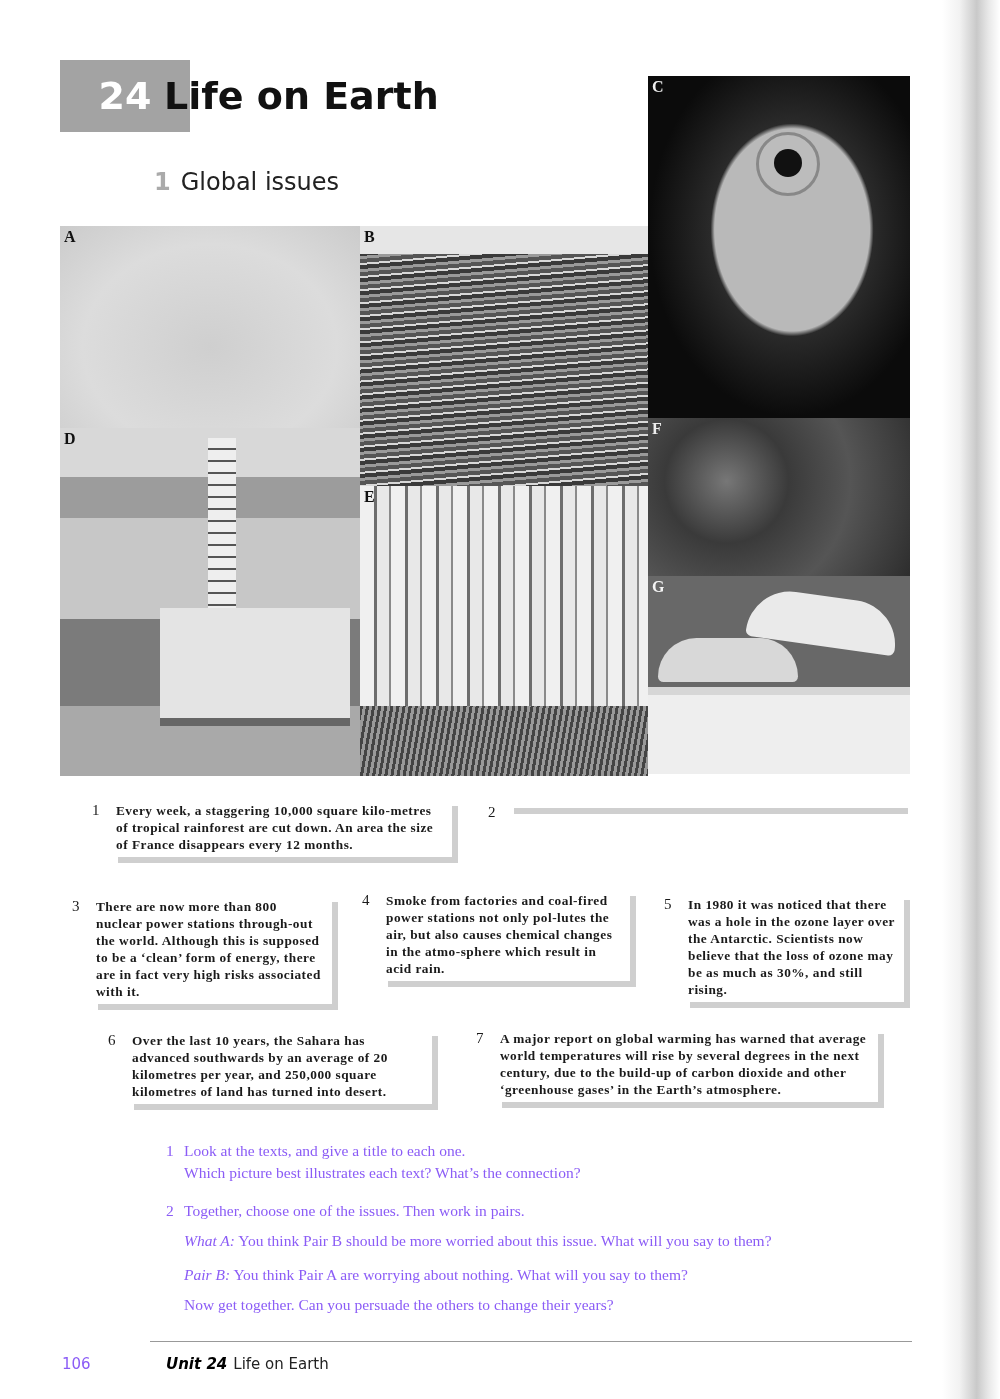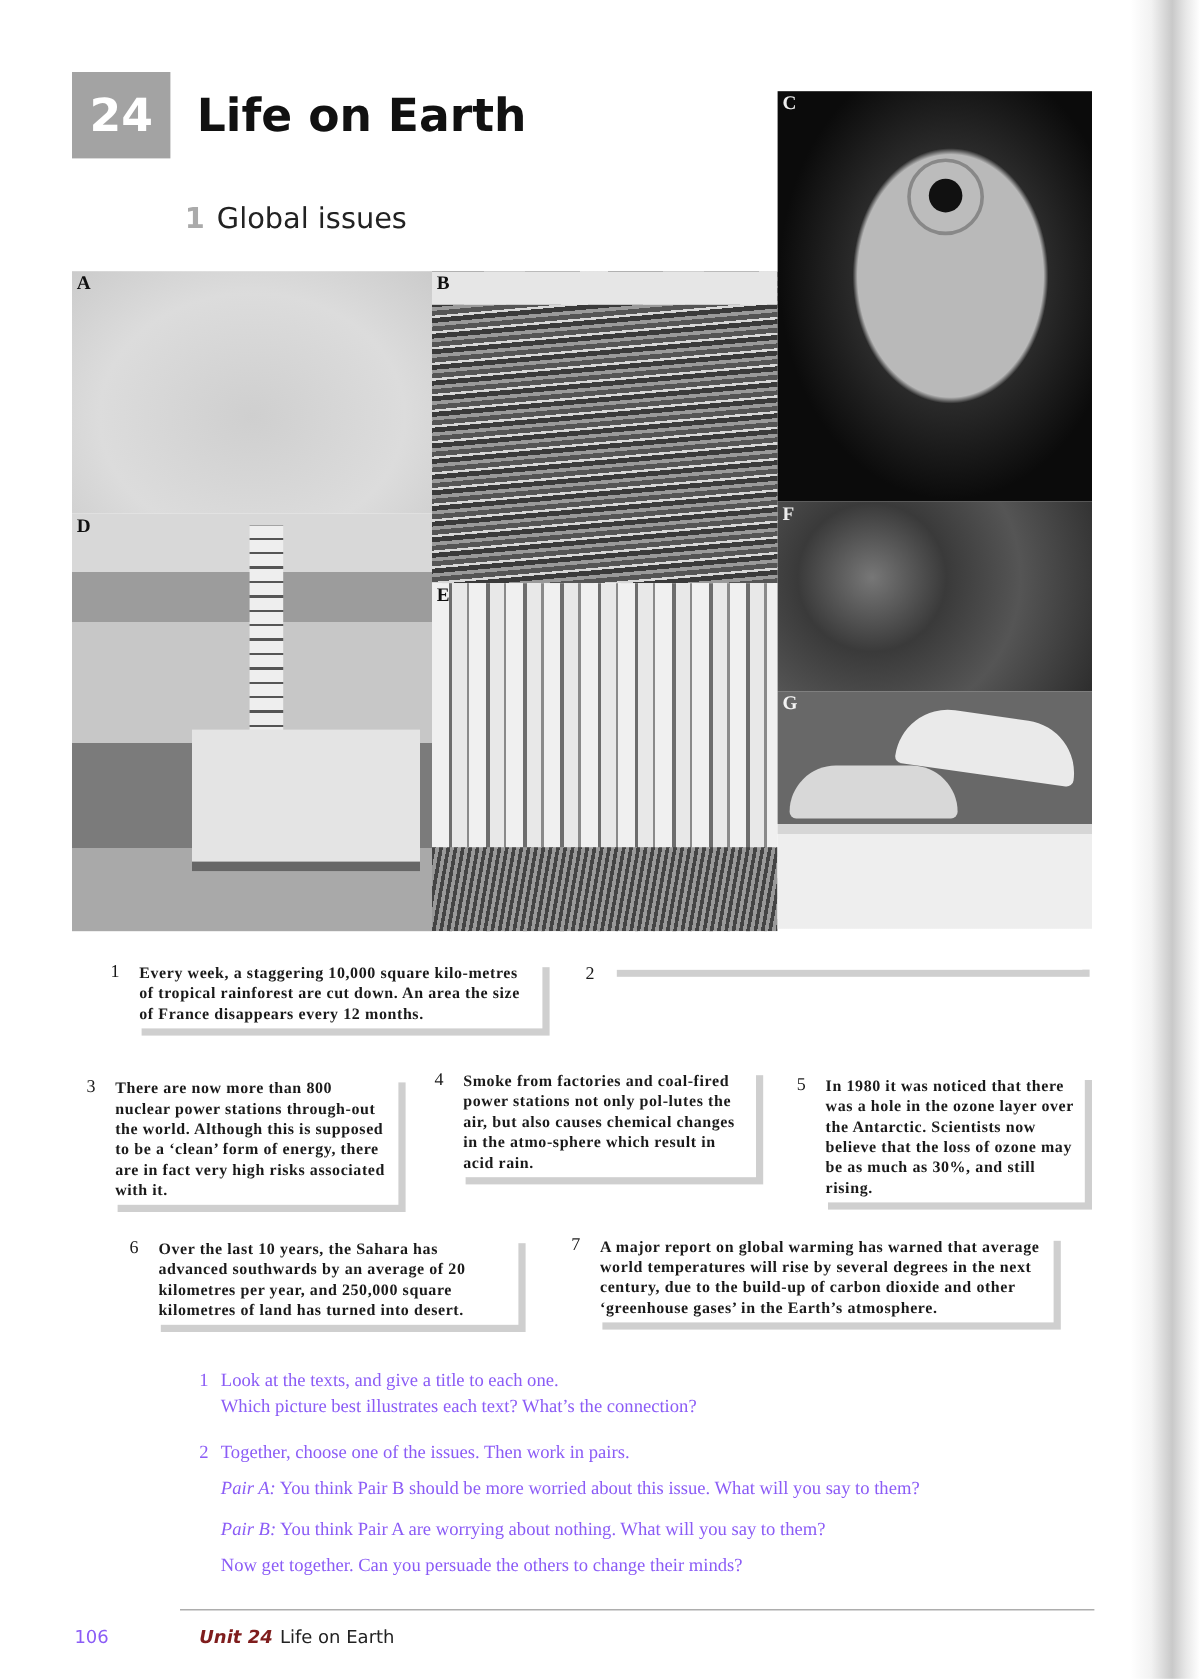"24" .unit-box { padding-left: none -> 48px }
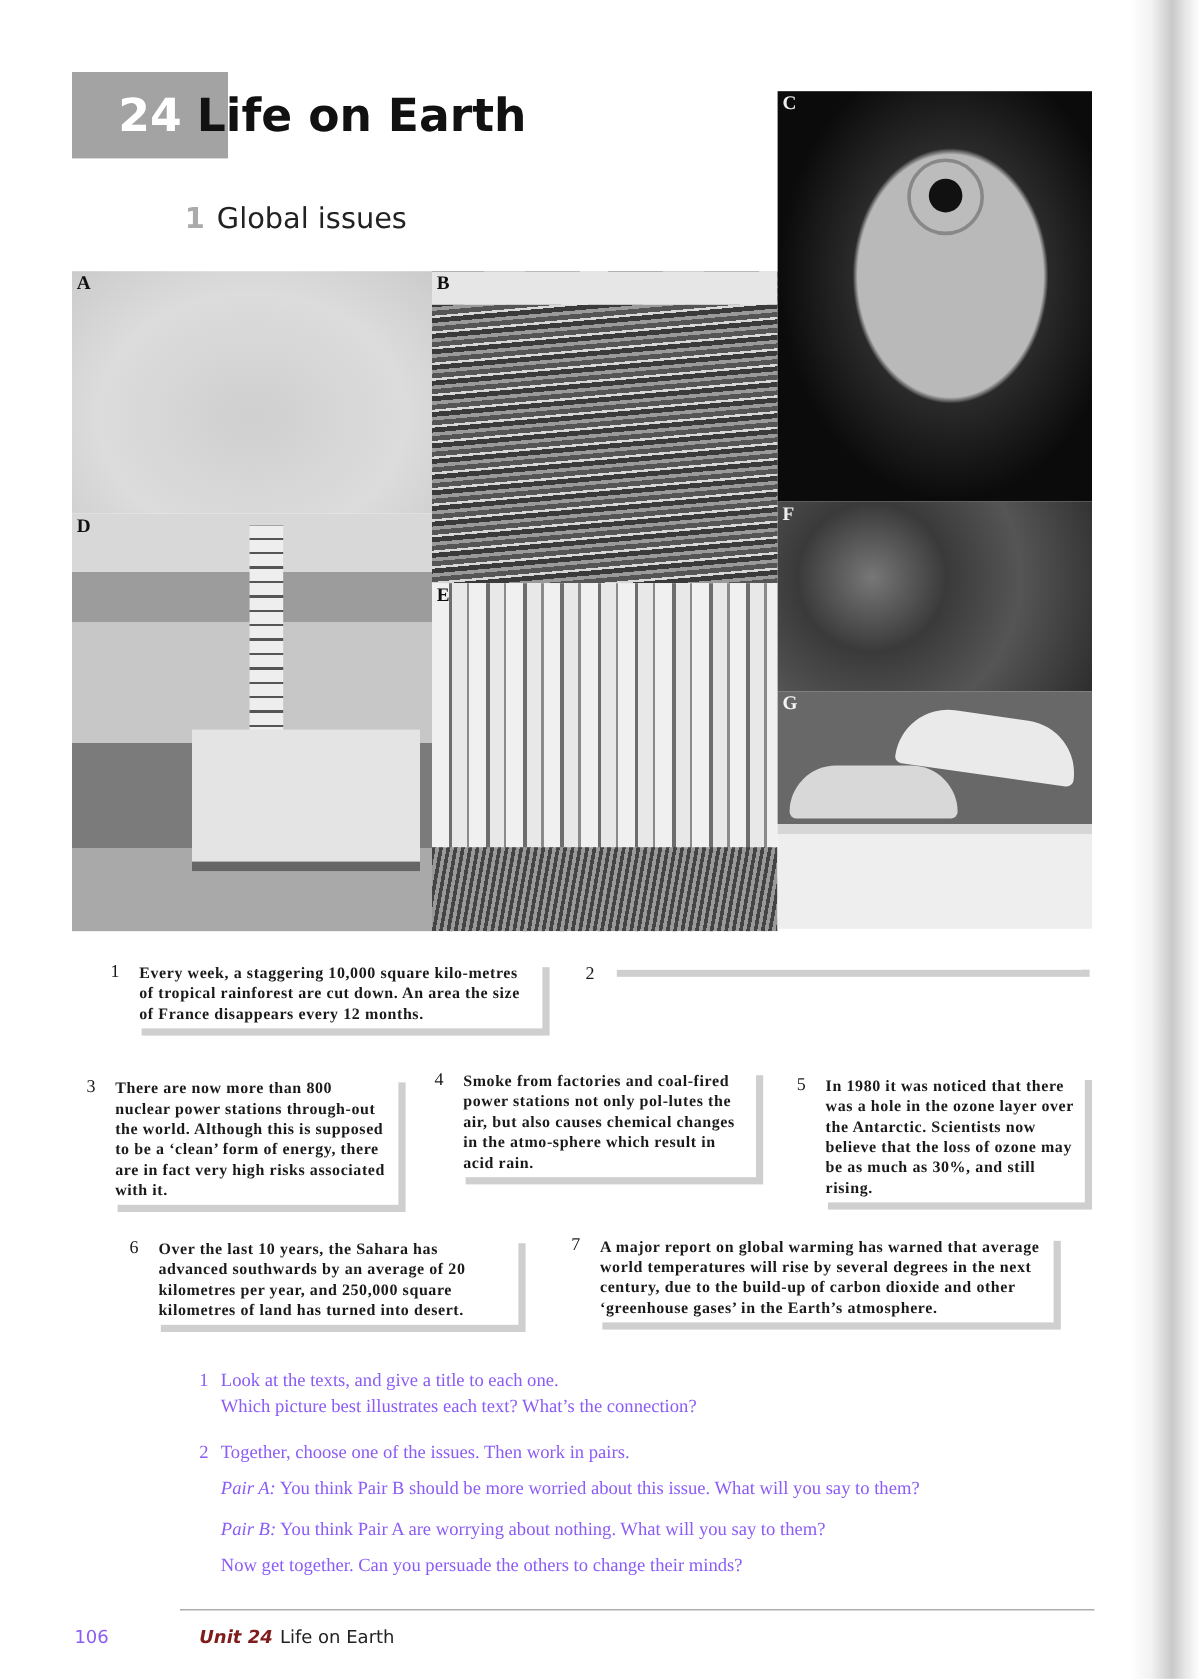"Pair A:" span.italic { text: Pair -> What }
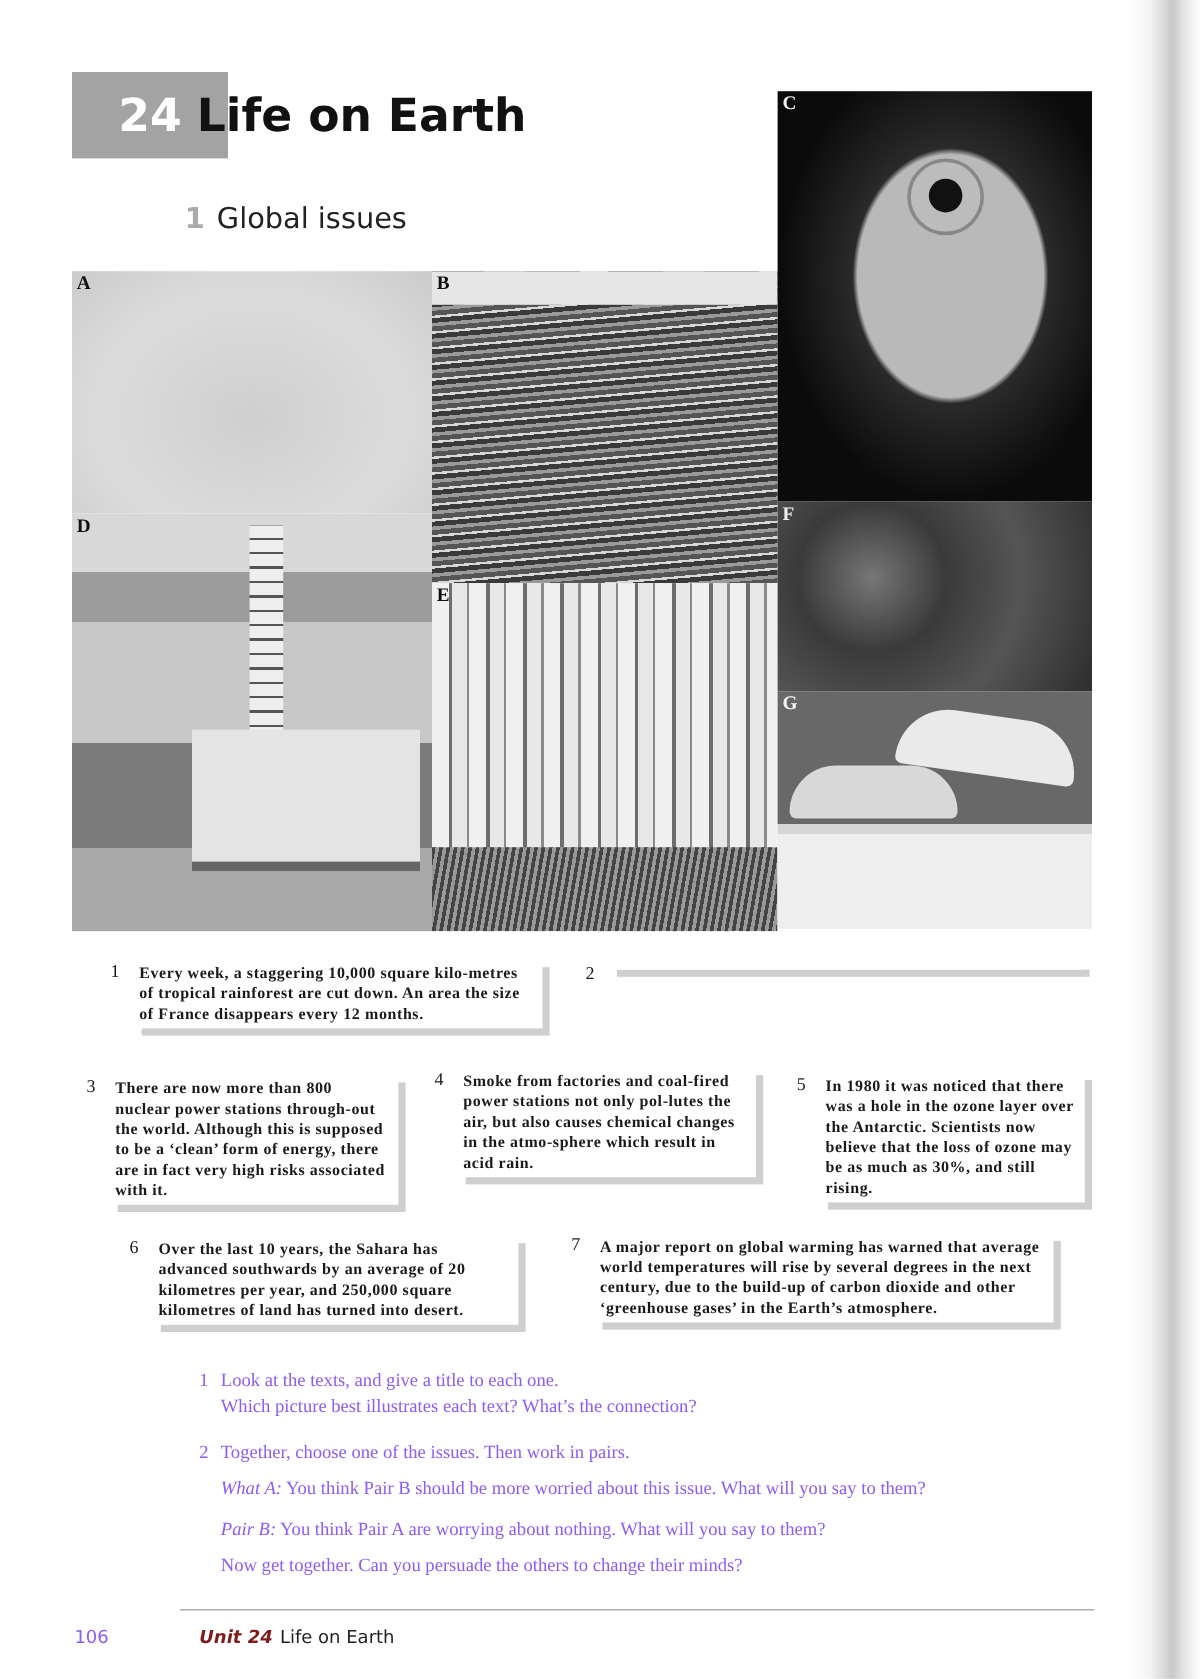"Now get together. Can you" div.ind { text: minds -> years }
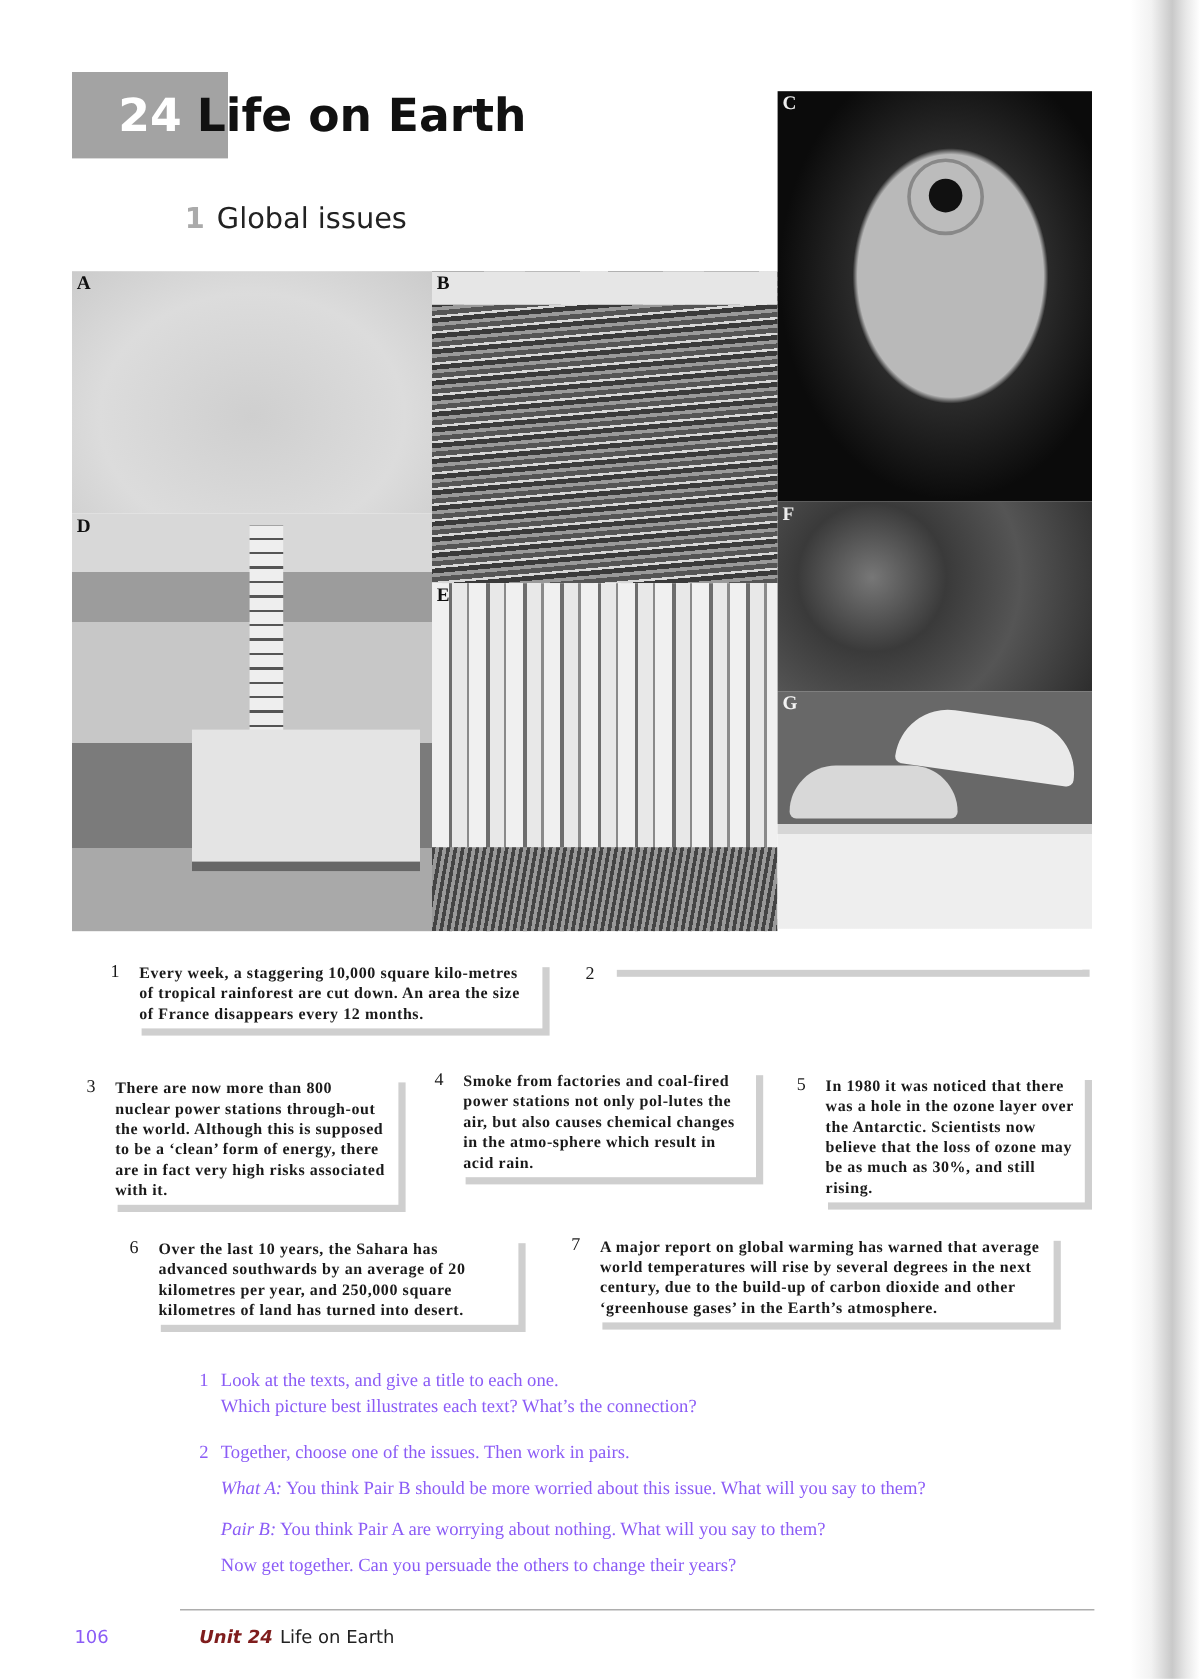"Unit 24" .footer .u { color: #7f1d1d -> #000000 }
